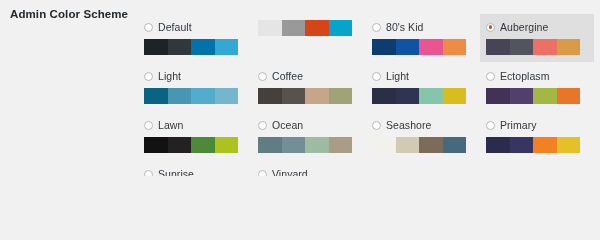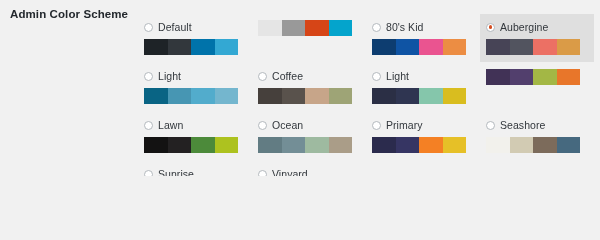"Ectoplasm" div.scheme-head { html: none -> <div> <span></span> <span>Ectoplasm</span> </div> }
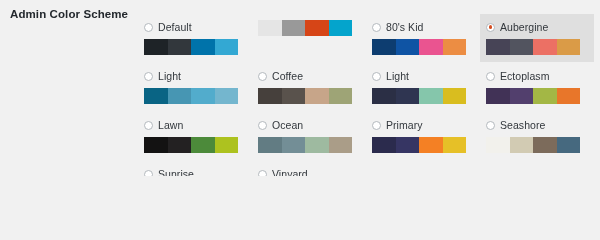"Primary" div.scheme-option { order: before "Seashore" -> after "Seashore" }
